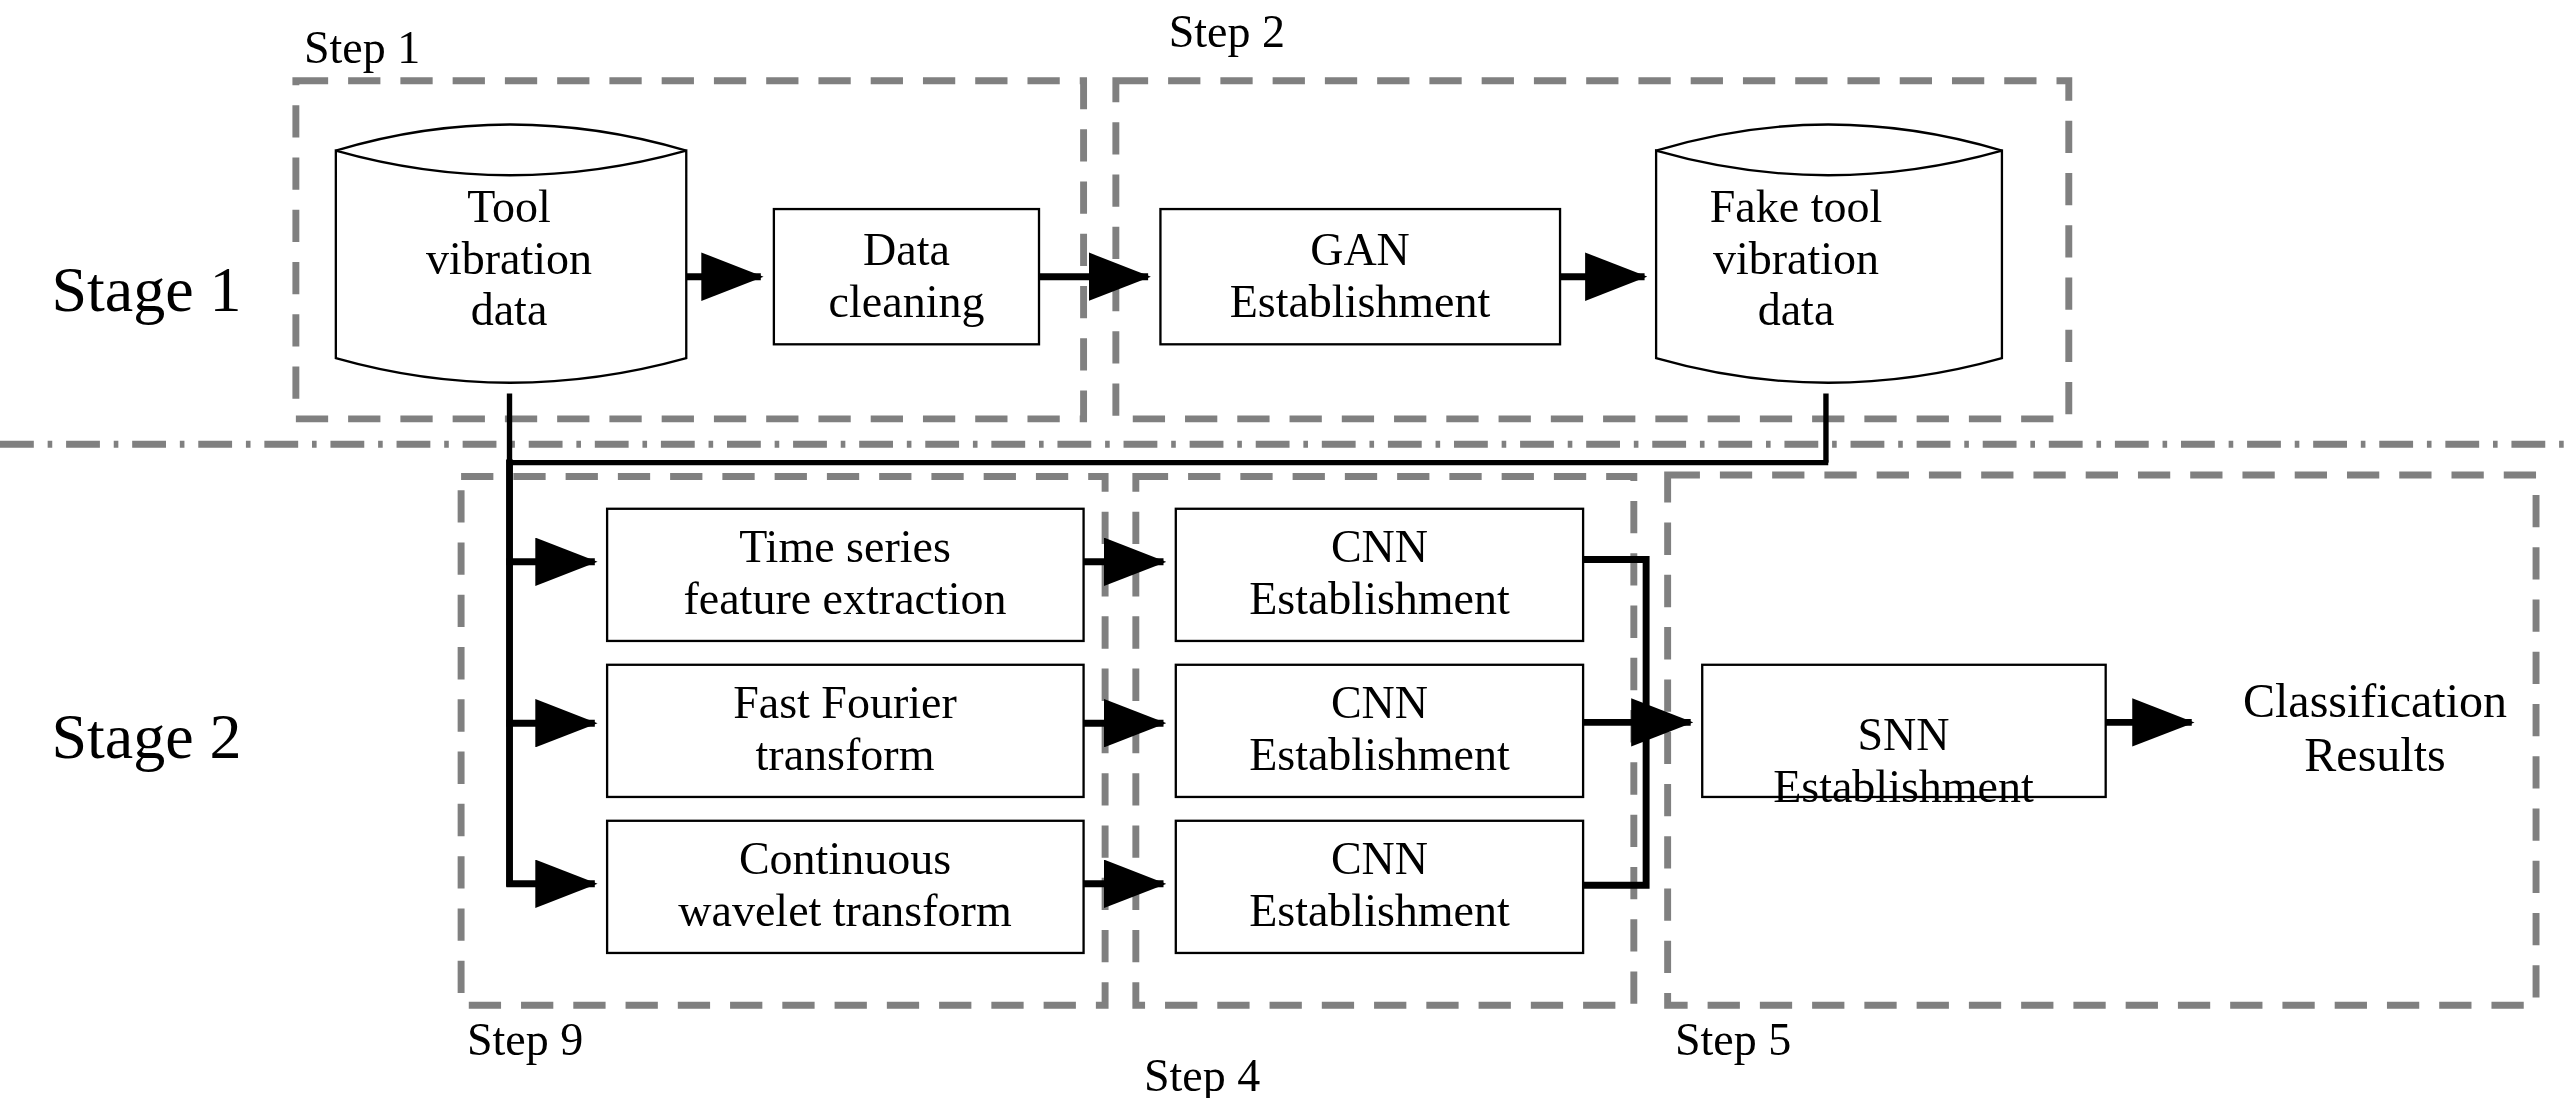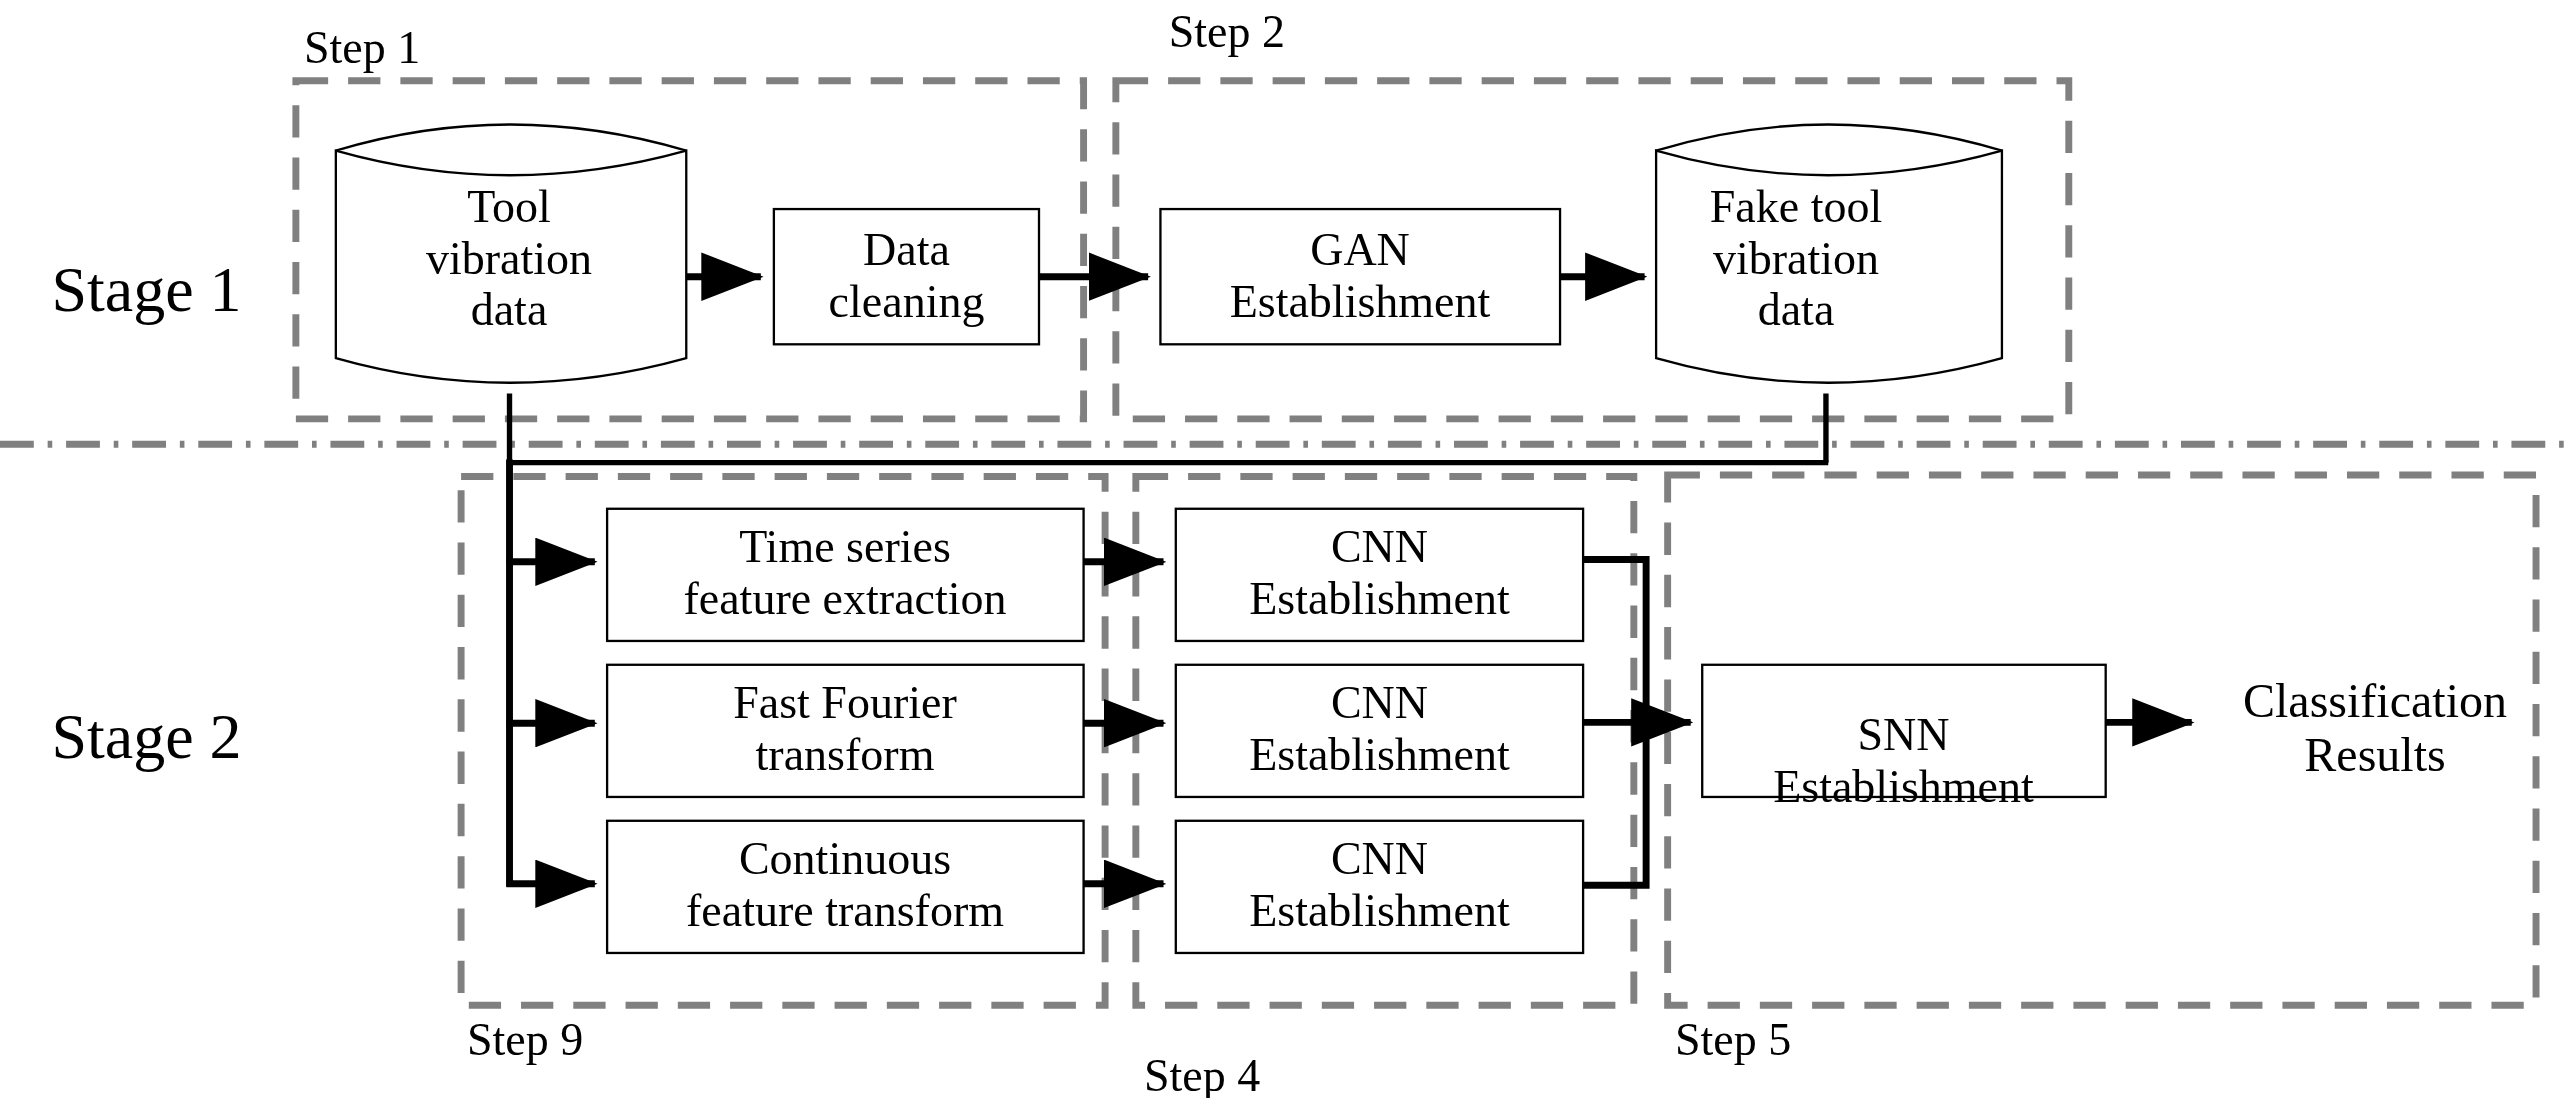"Continuous" div.lbl { text: feature -> wavelet }
